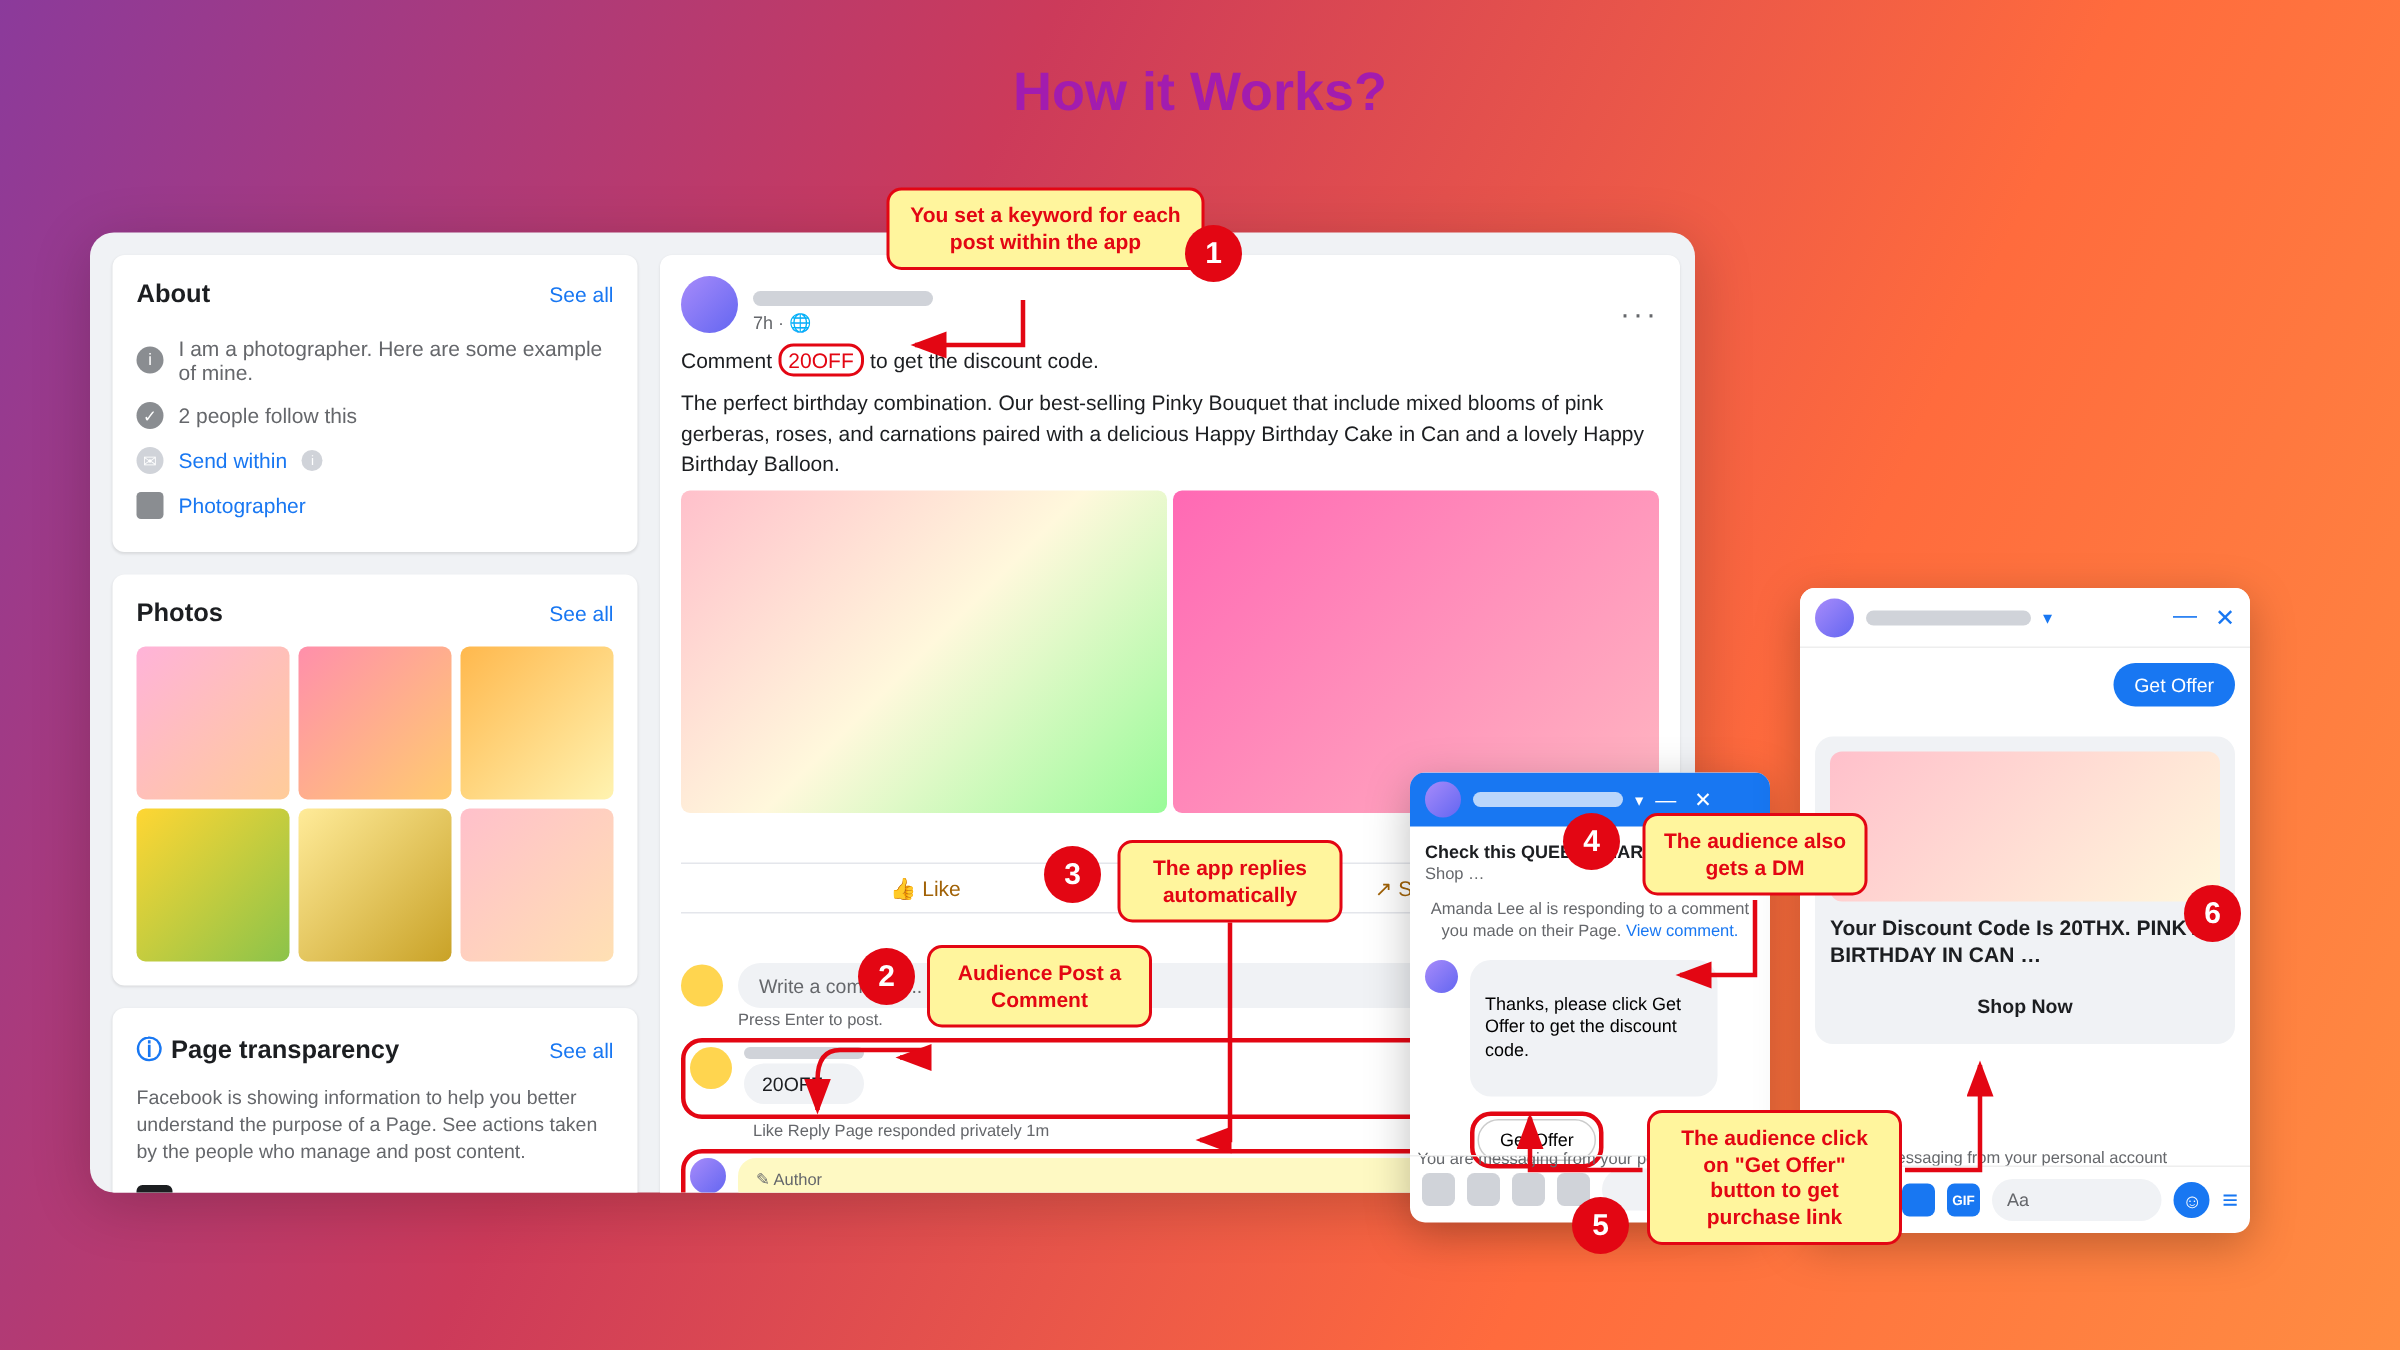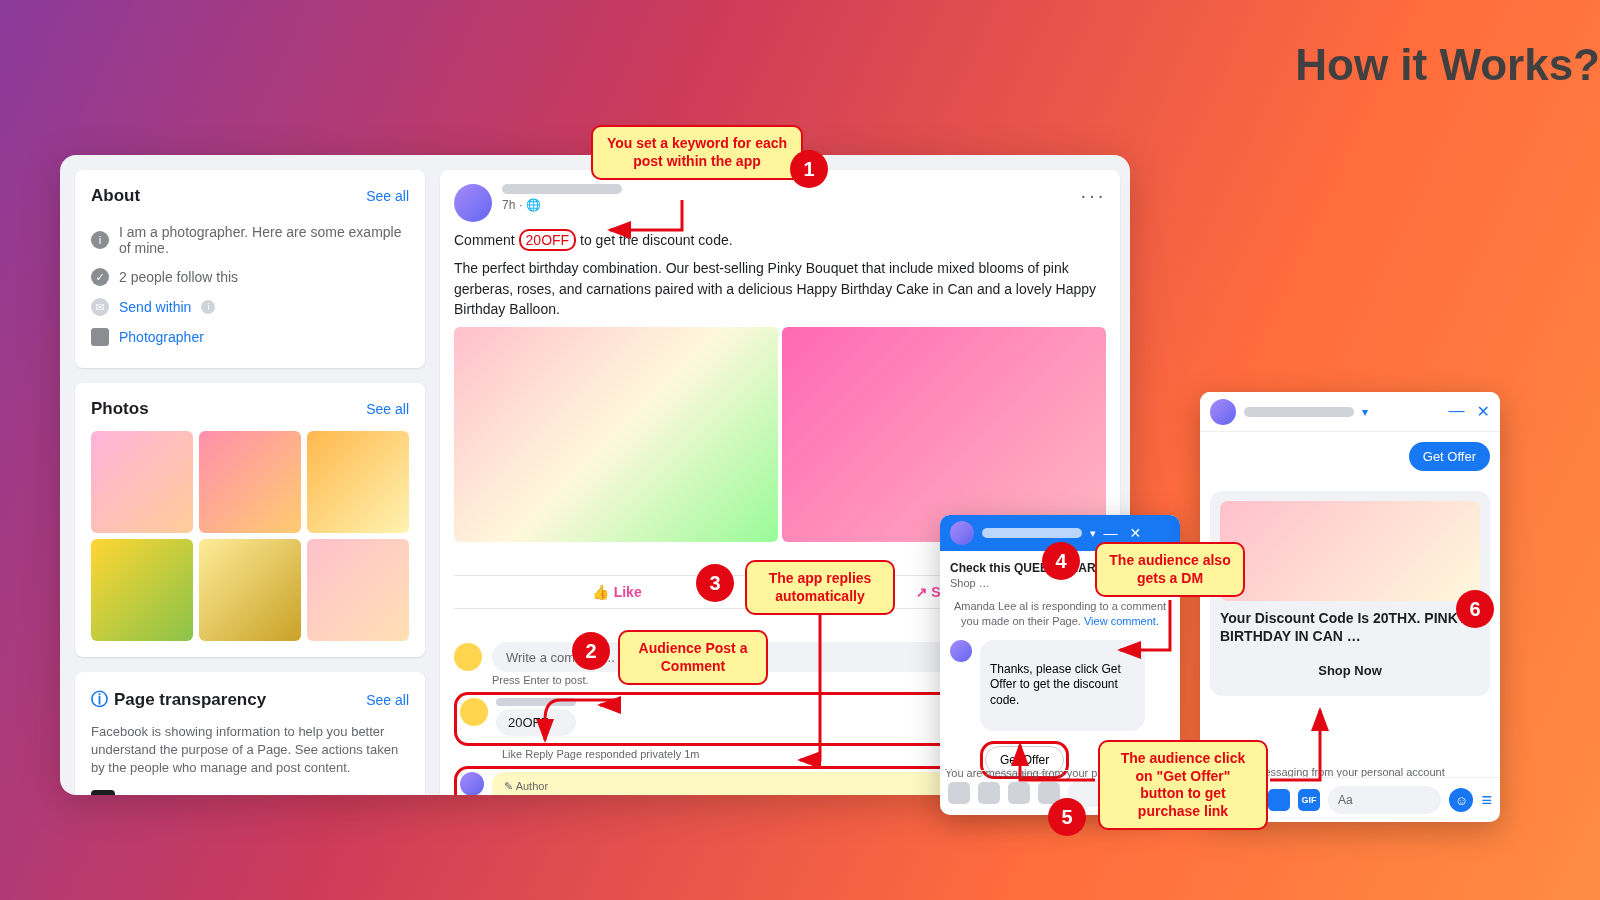"How it Works?" .title { color: #404040 -> #a21caf; font-size: 44px -> 36px; text-align: right -> center }
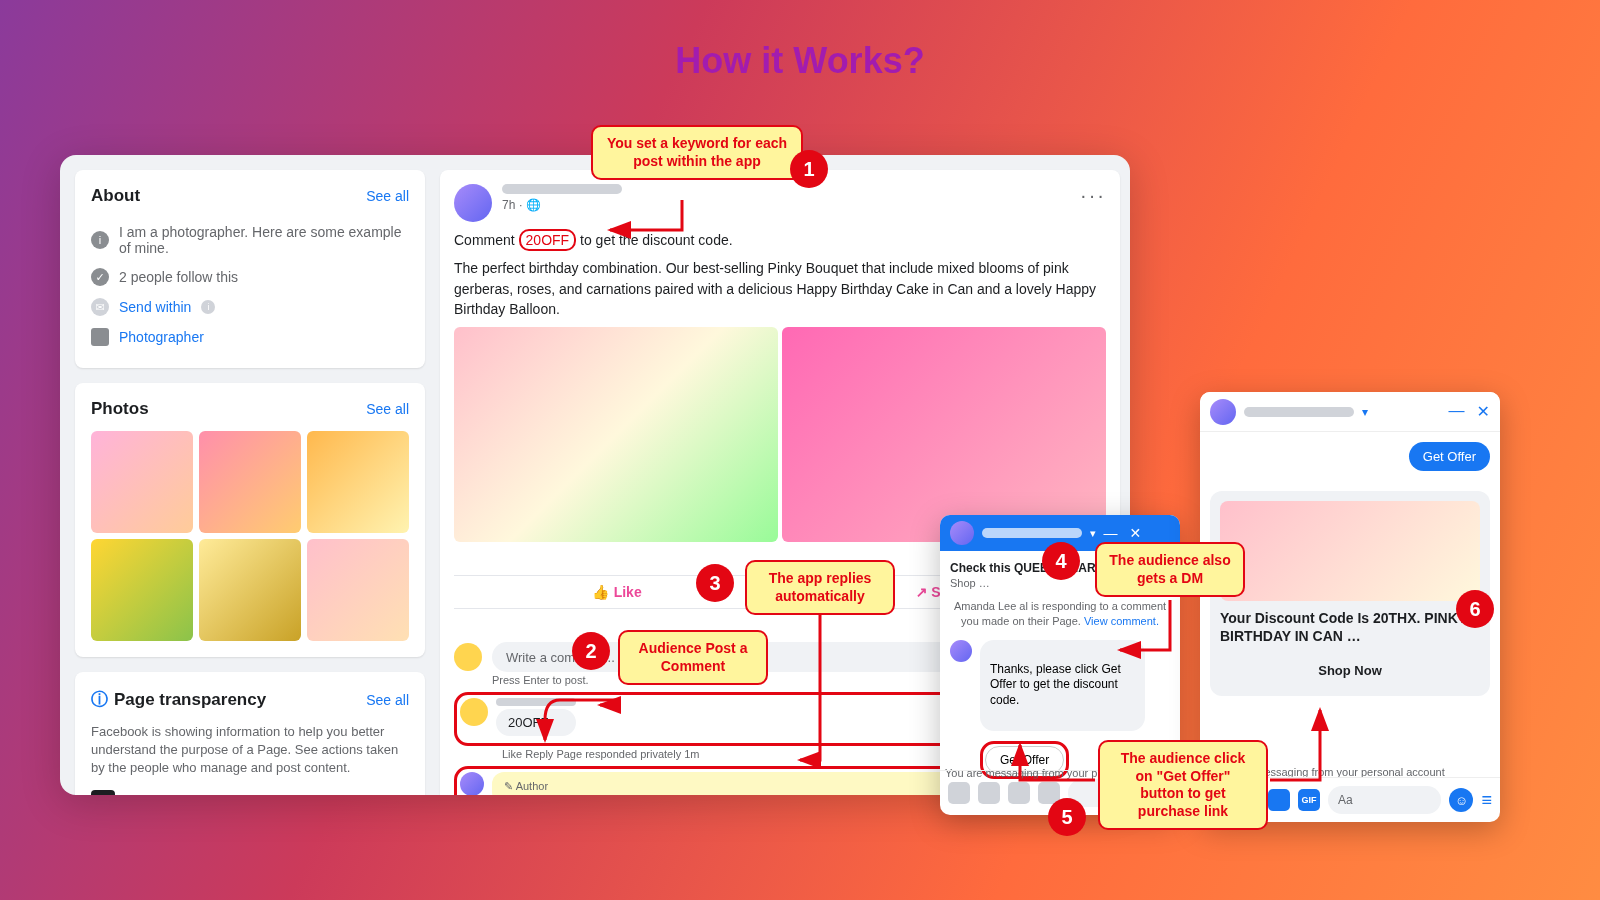"7h · 🌐" .post-hd { align-items: flex-start -> flex-end }
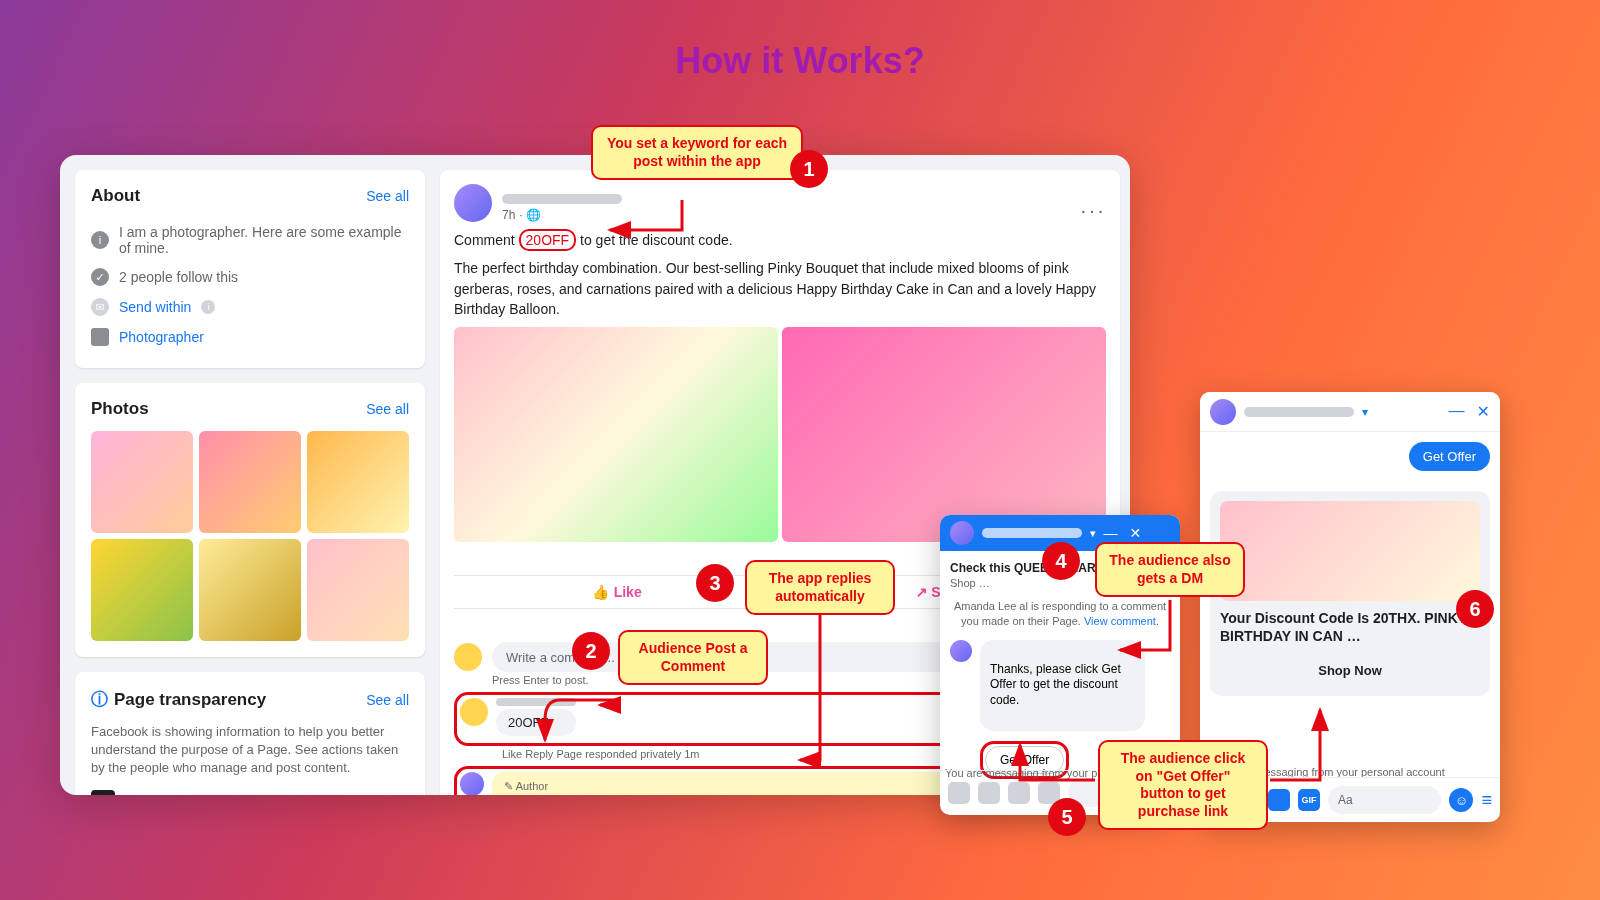"👍 Like" .act { color: #ec4899 -> #a16207; font-weight: 700 -> 400 }
